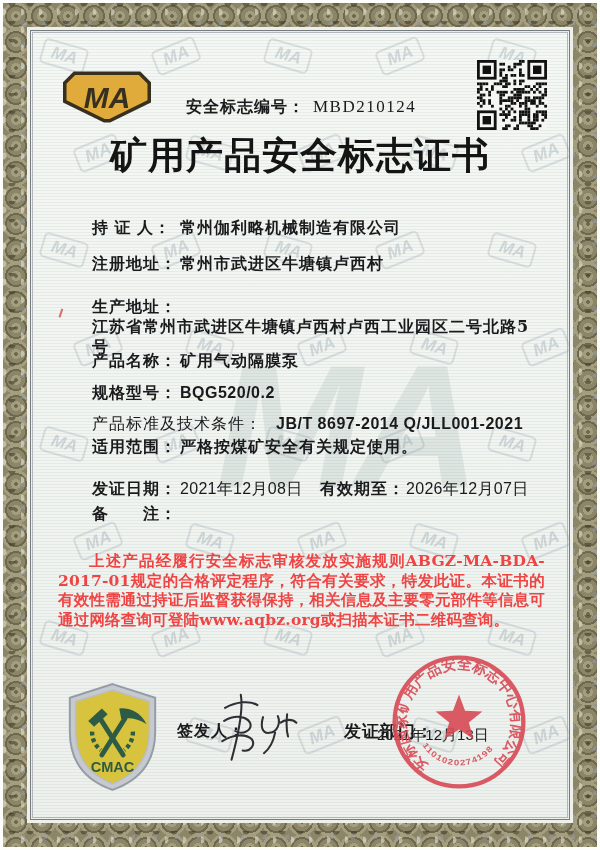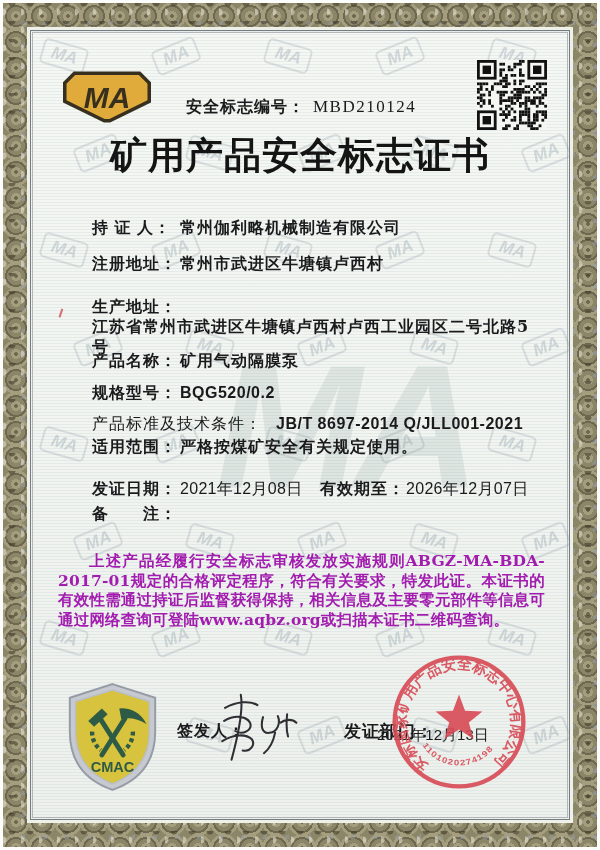"上述产品经履行安全标志审核发放实施规则ABGZ-MA-BDA-2017-01规定" .statement { color: #a21caf -> #ef4444 }
